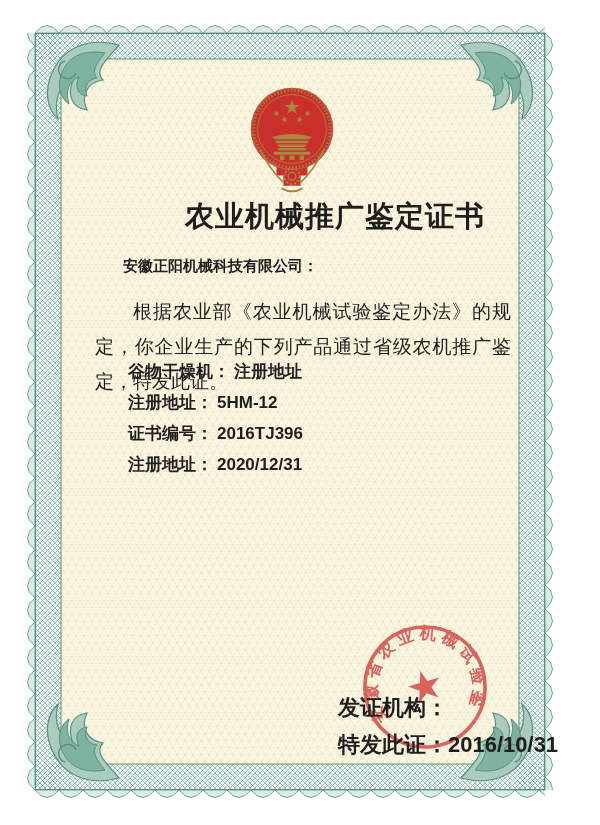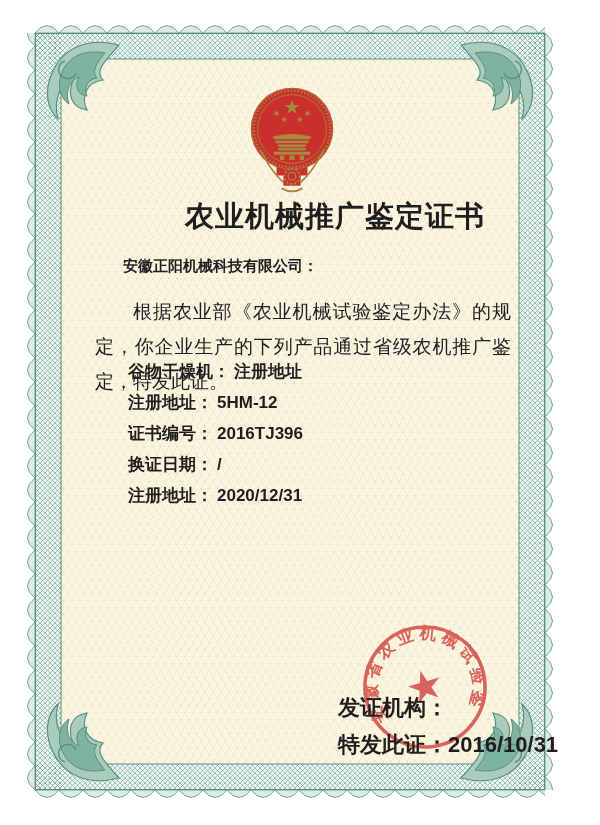"换证日期： /" div.field-row { html: <div> <span>换证日期：</span><span>/</span> </div> -> none }
